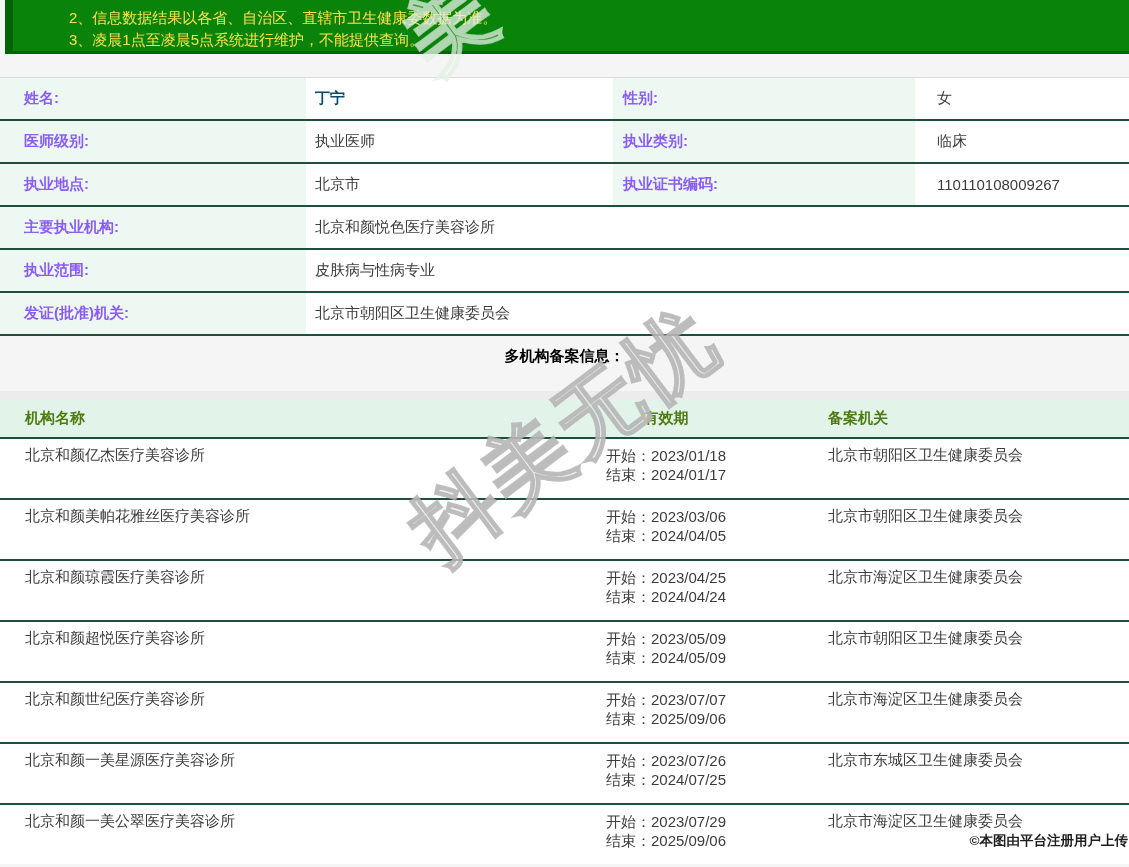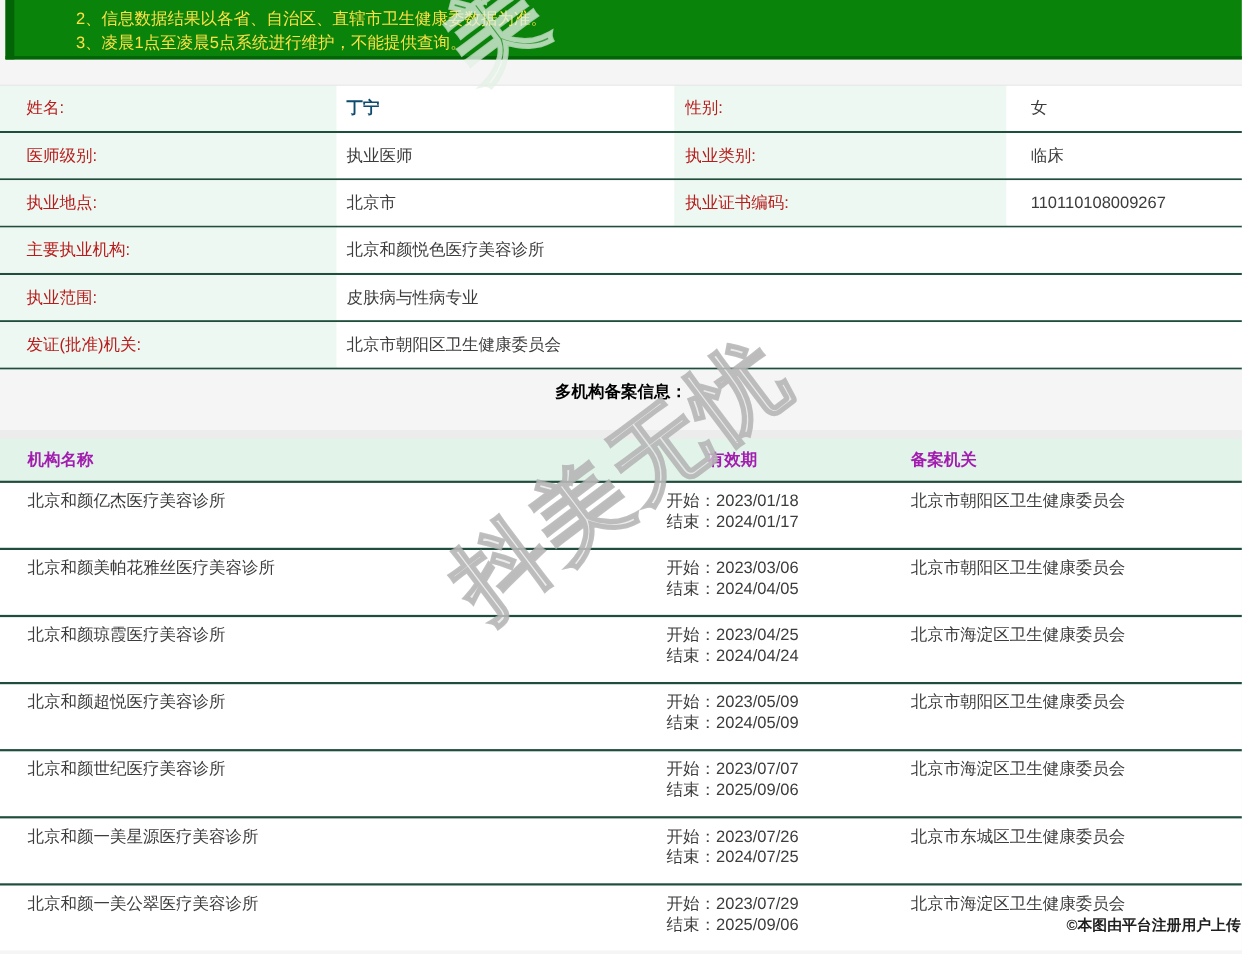"姓名:" .cell-label { color: #b91c1c -> #8b5cf6; font-weight: normal -> bold }
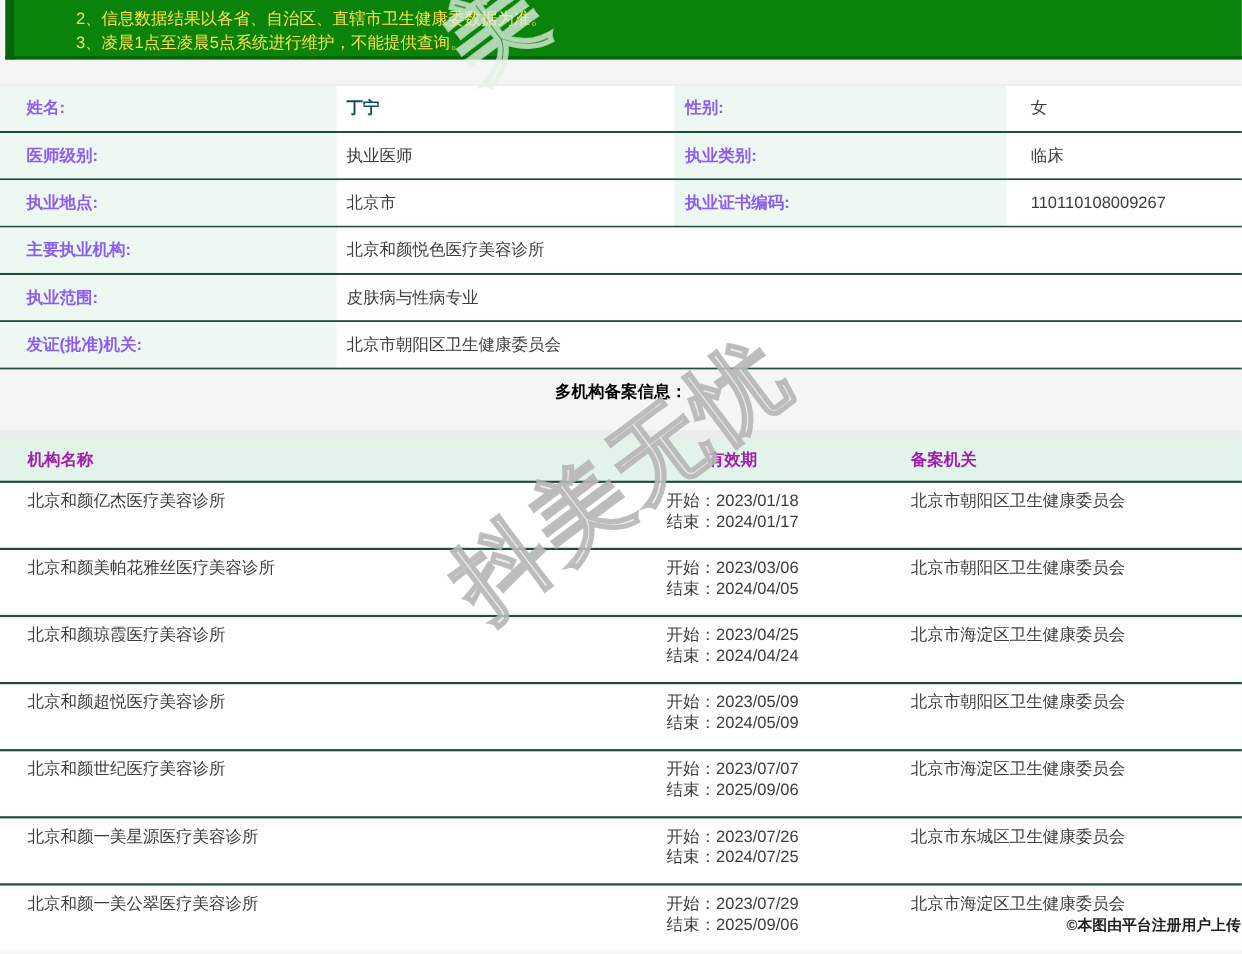"机构名称" .f-header { color: #a21caf -> #4d7c0f }
